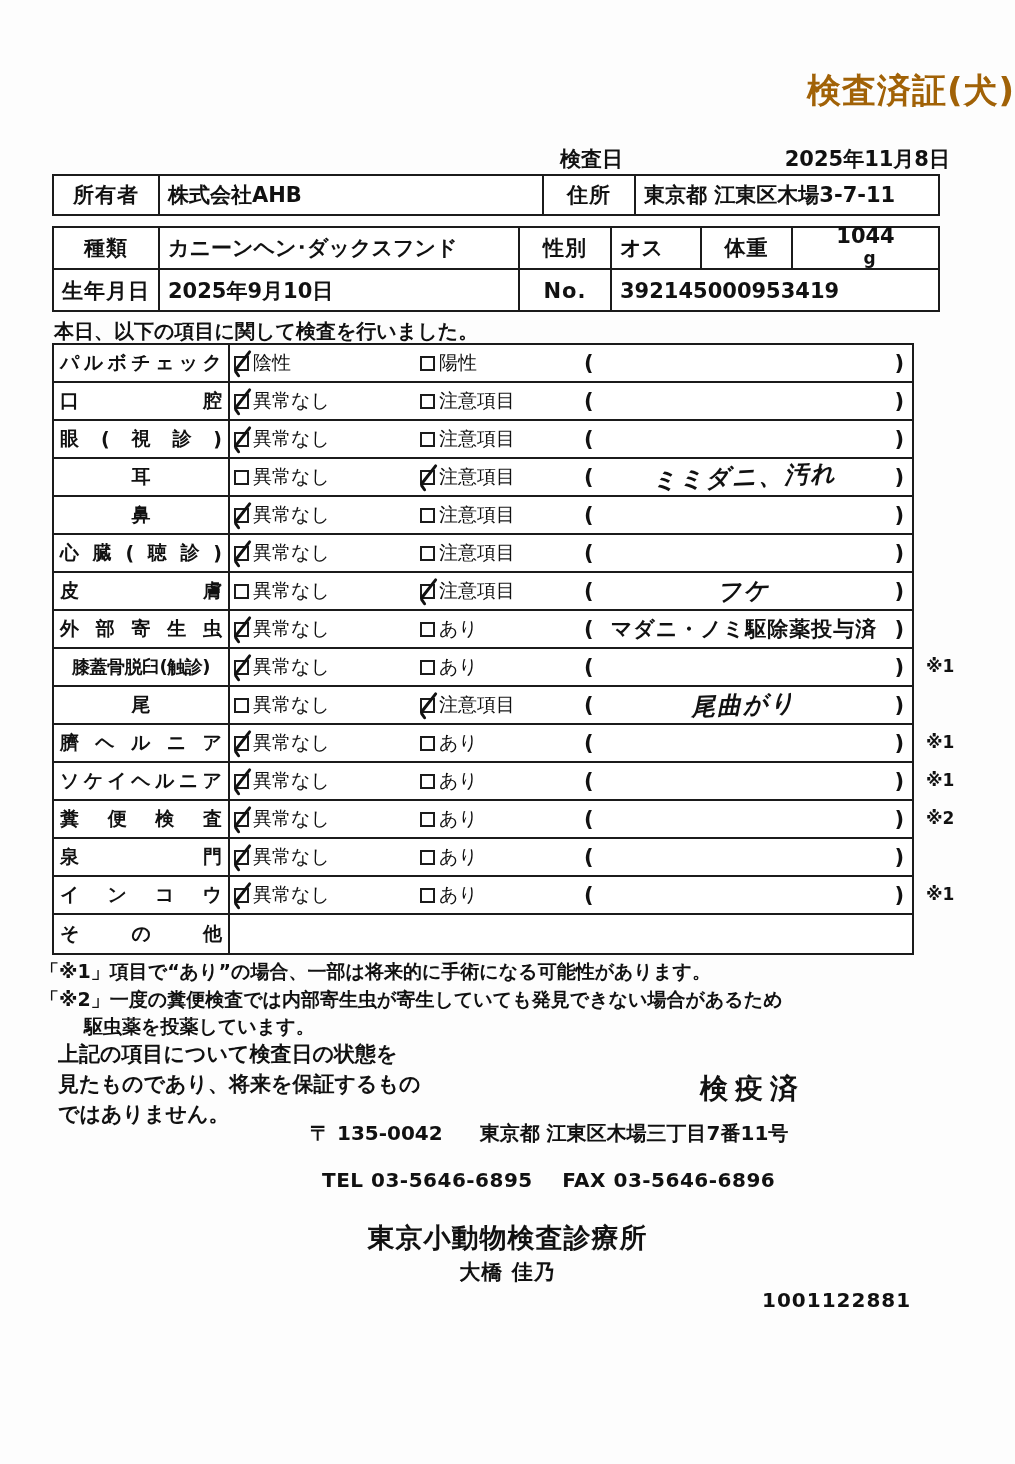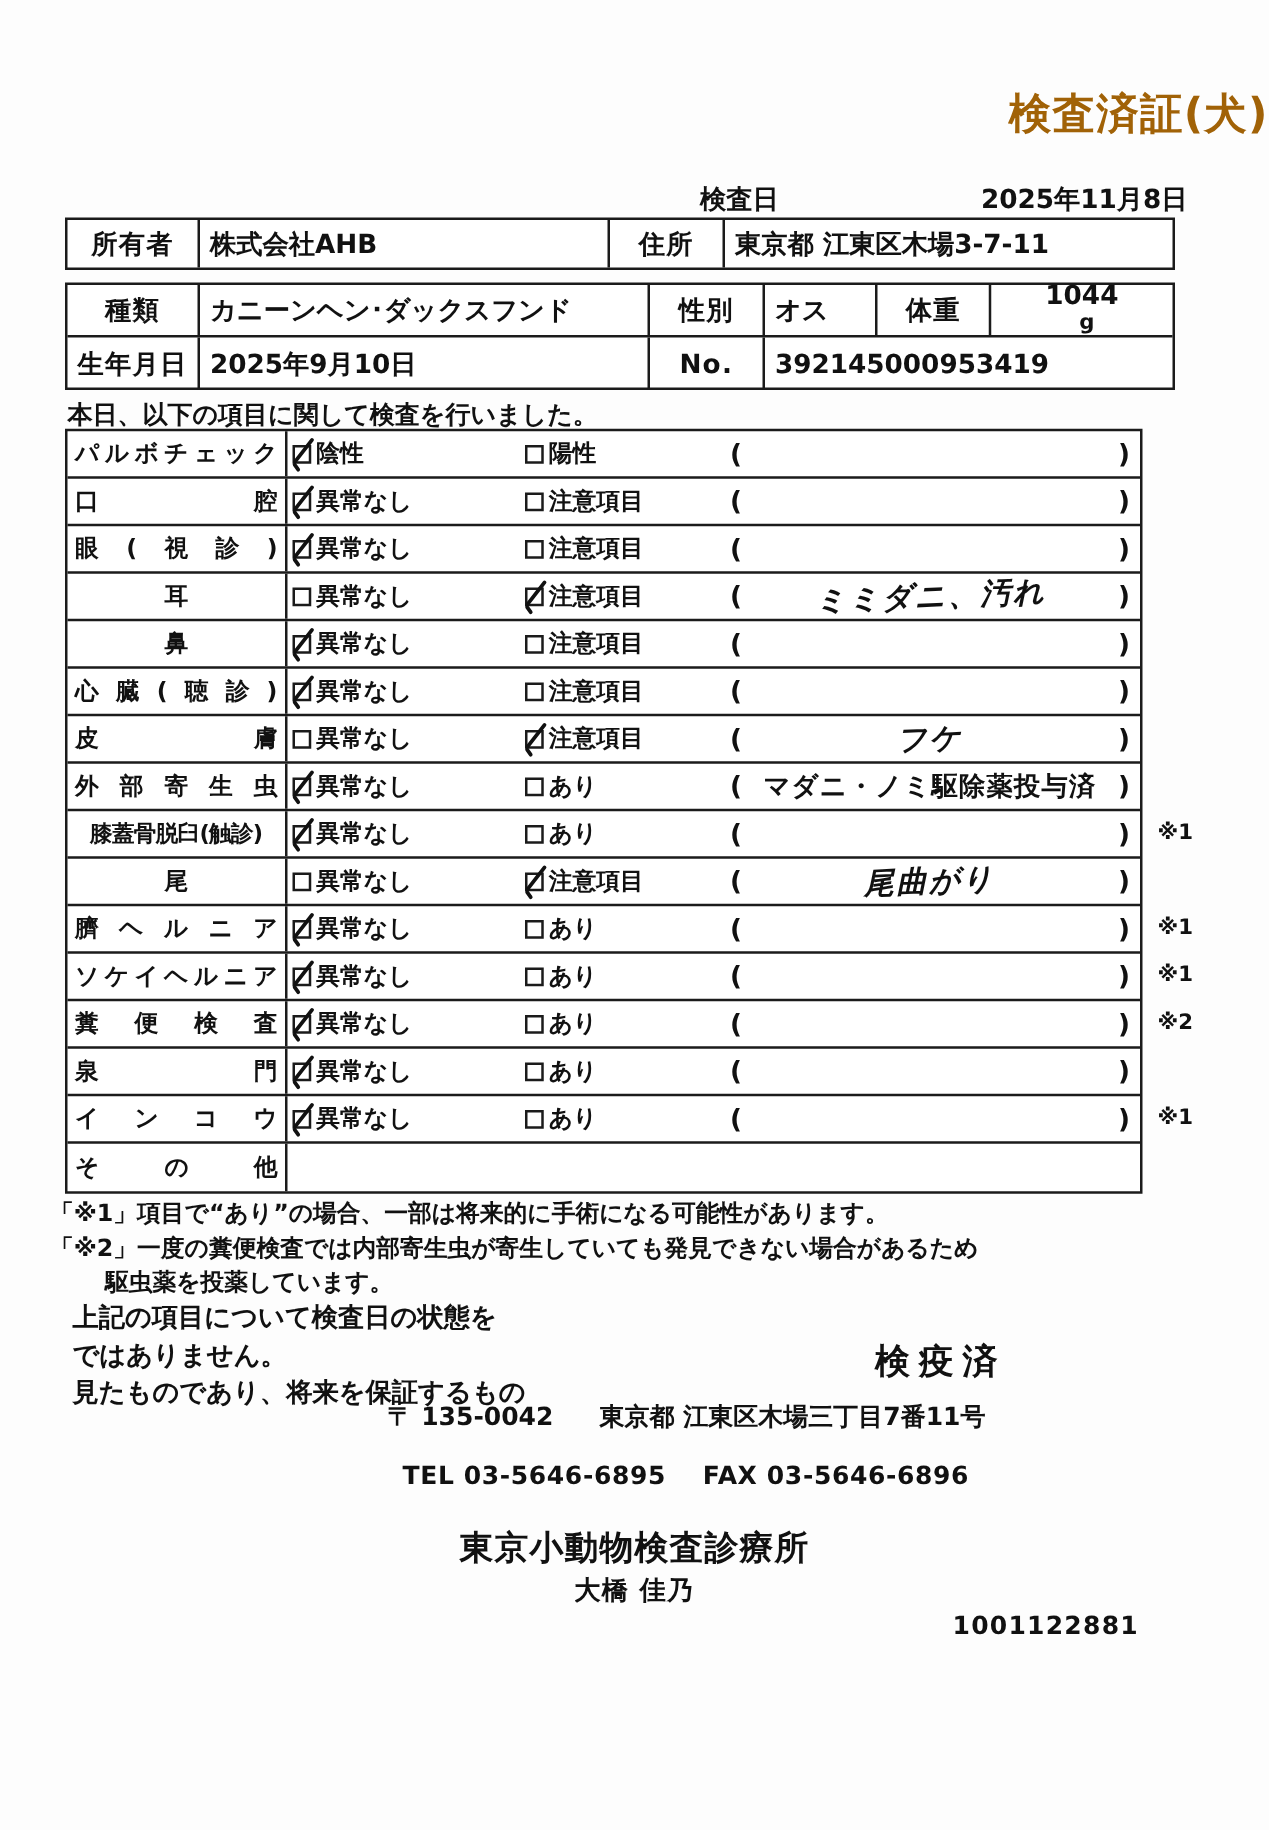"株式会社AHB" div.cell { width: 328px -> 384px }
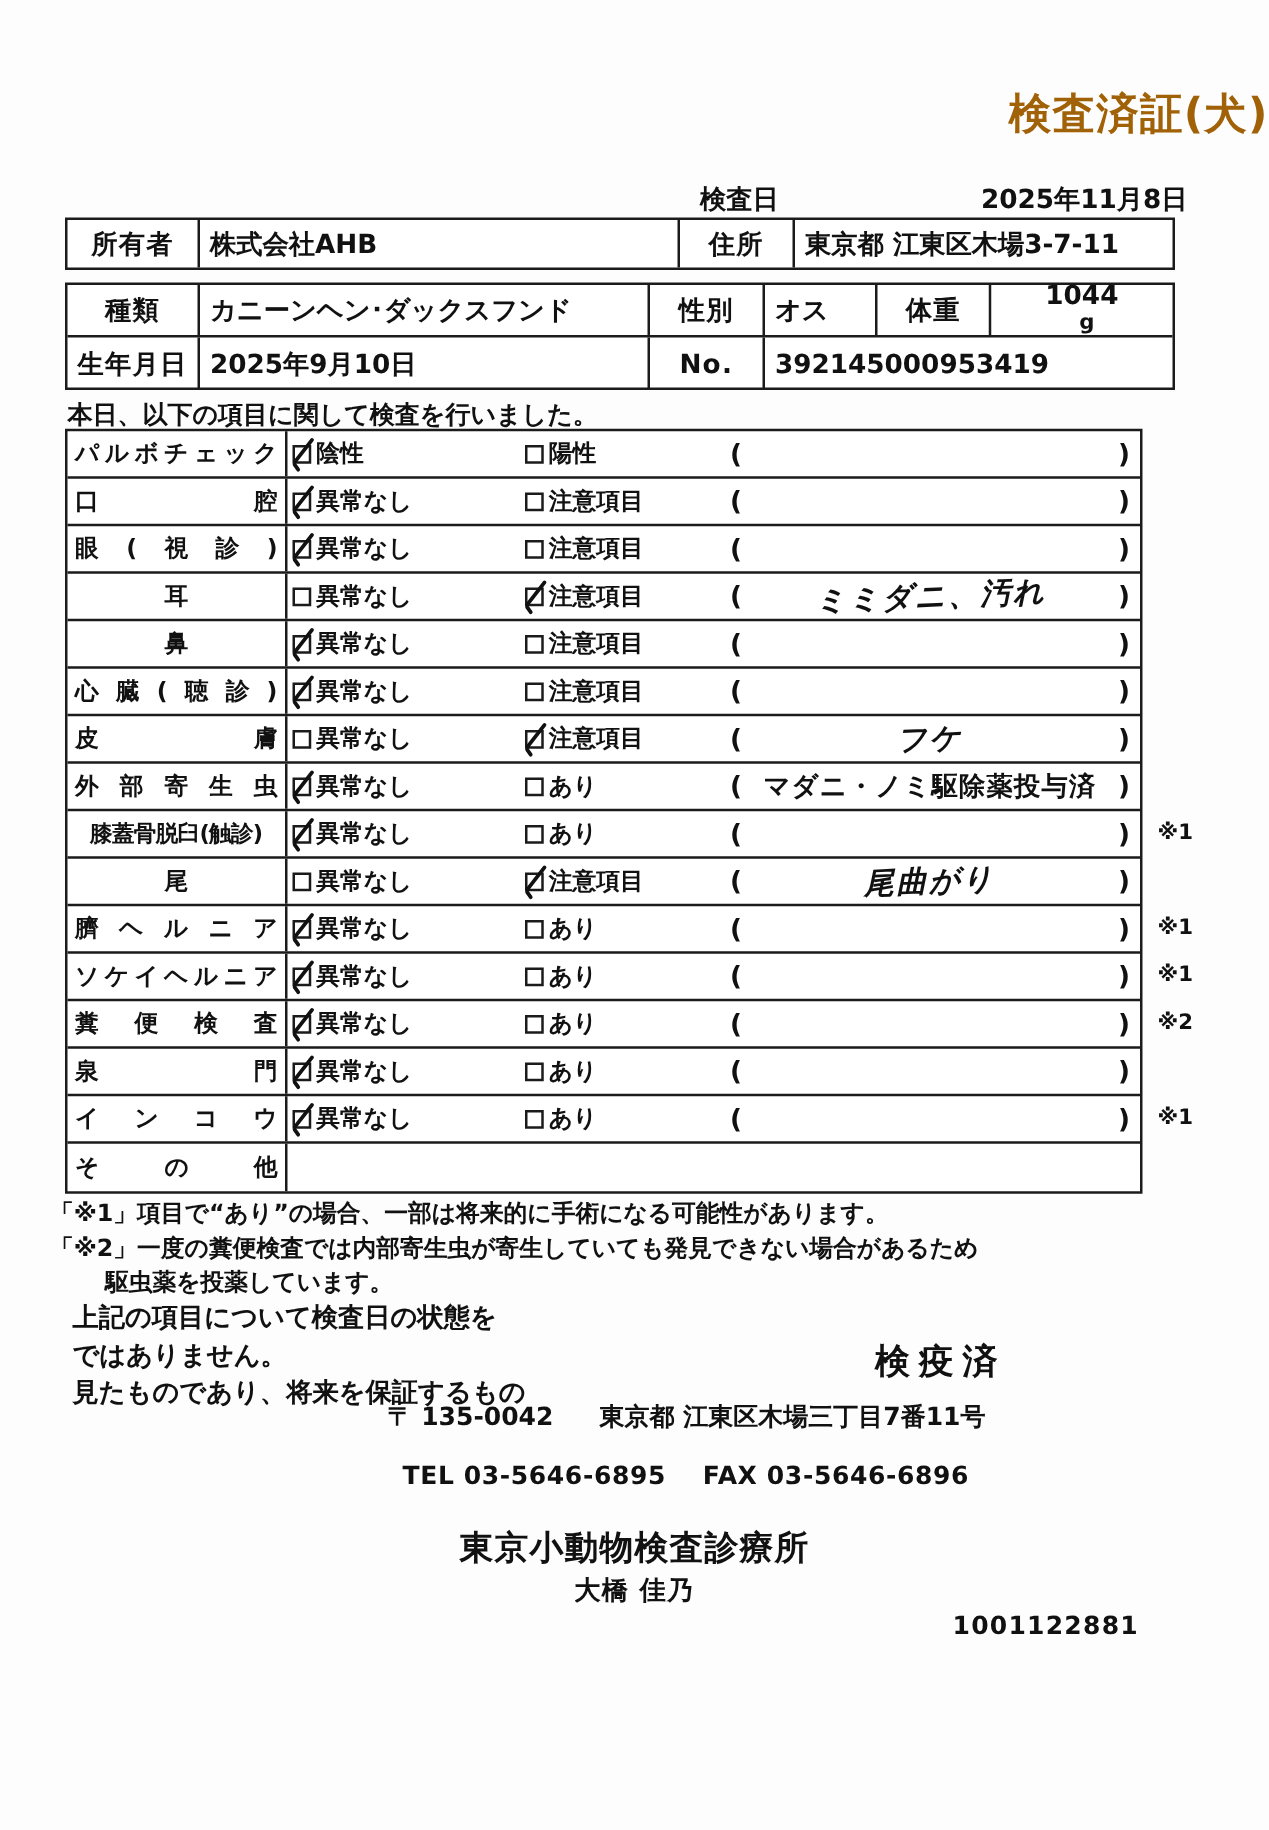"陰性" .opt { font-weight: 700 -> 400 }
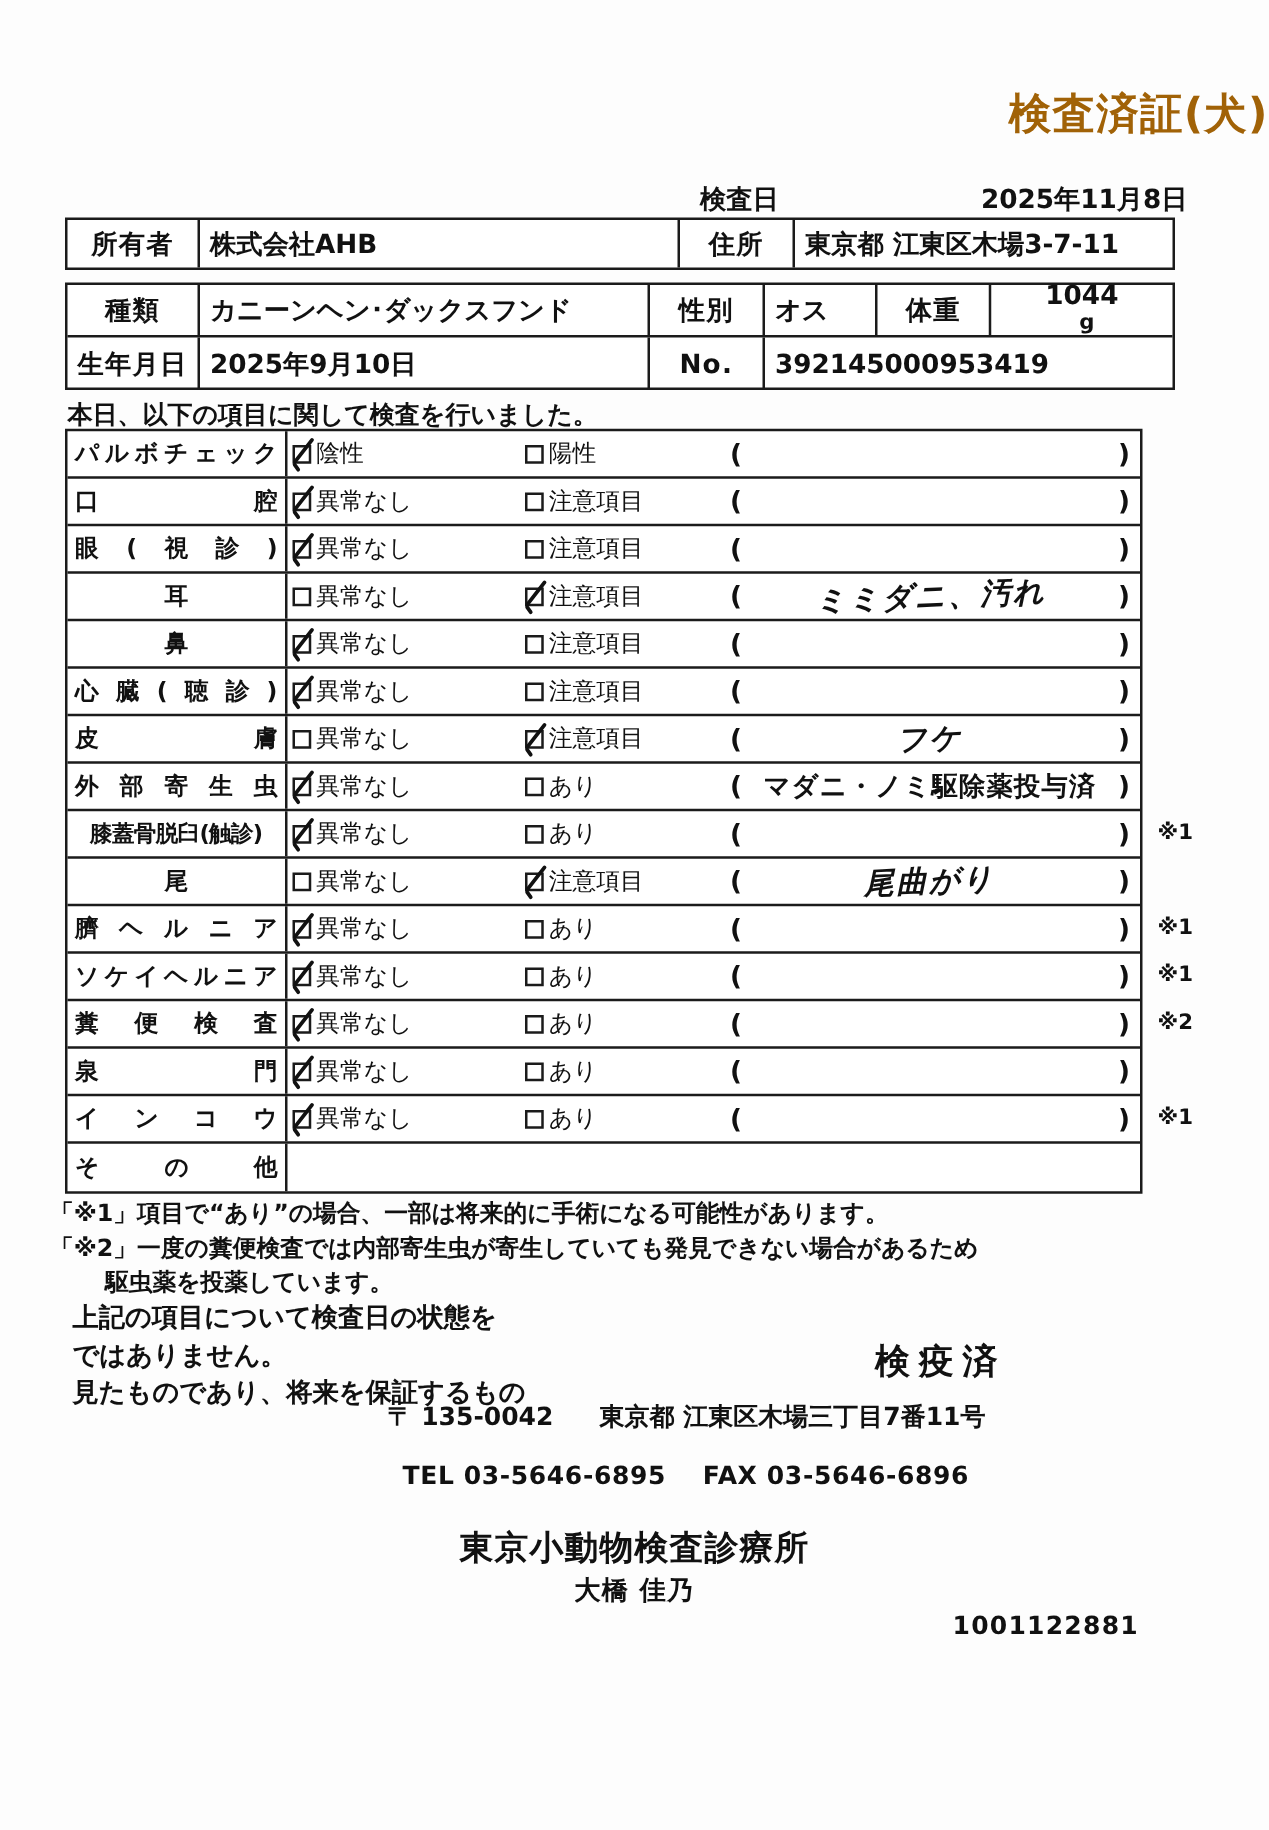"ではありません。" div { order: before "見たものであり、将来を保証するもの" -> after "見たものであり、将来を保証するもの" }
